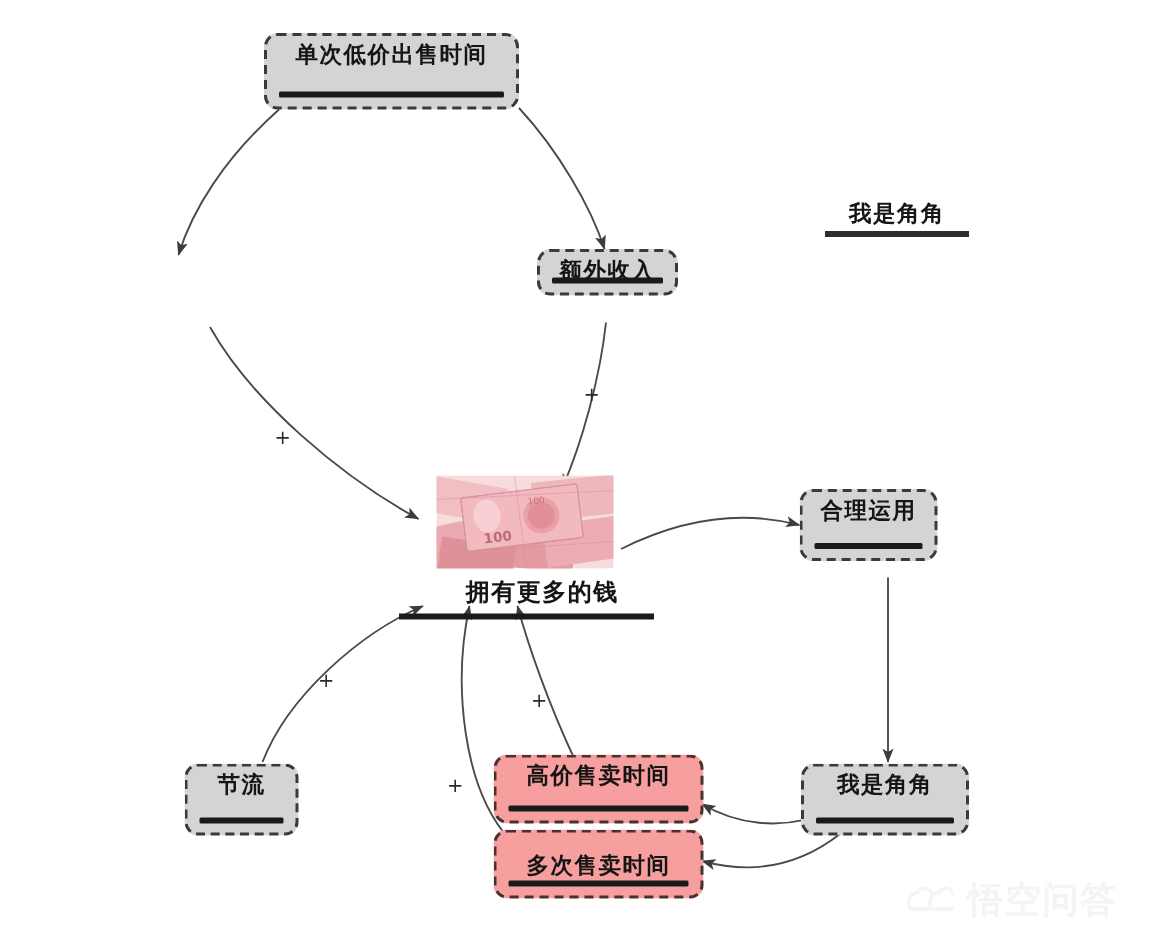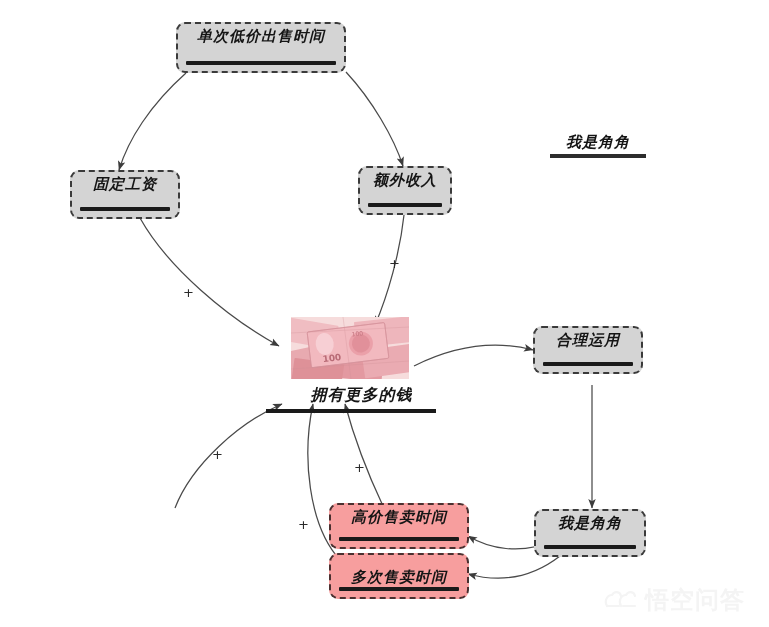"单次低价出售时间" .node-label { font-style: italic -> none }
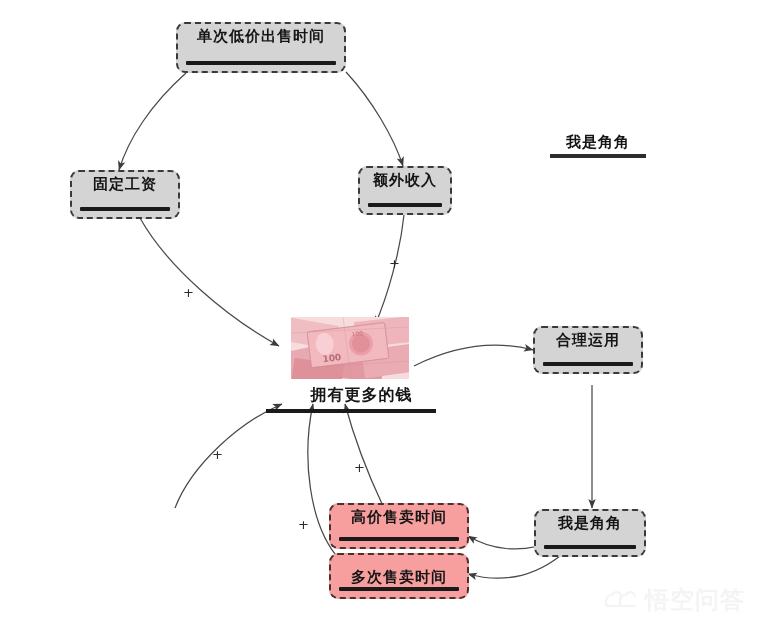"固定工资" div.node { html: <div> <span>固定工资</span> <span></span> </div> -> none }
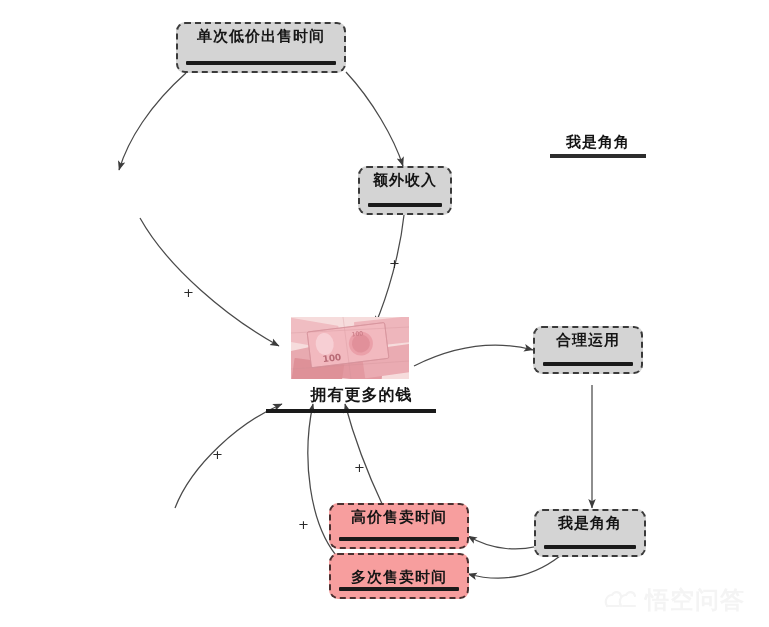"额外收入" div.node { height: 49px -> 31px }
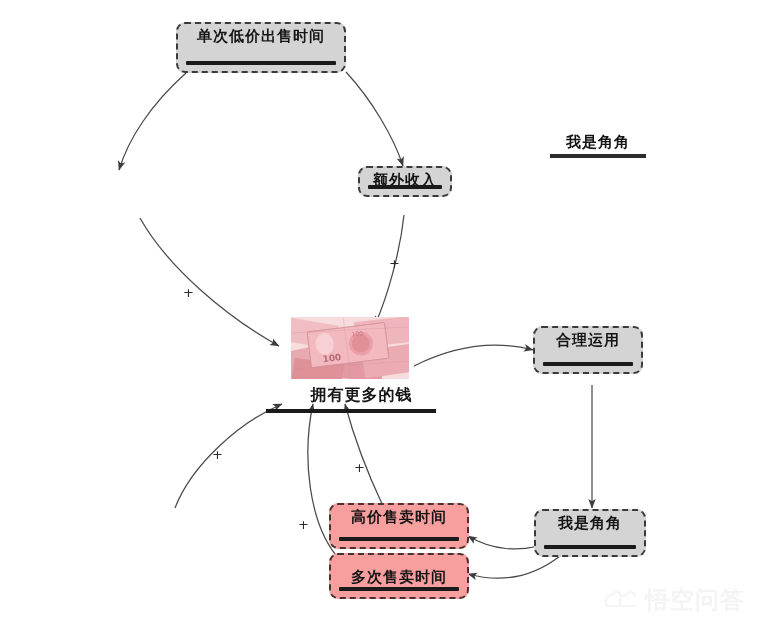"合理运用" div.node { width: 110px -> 92px }
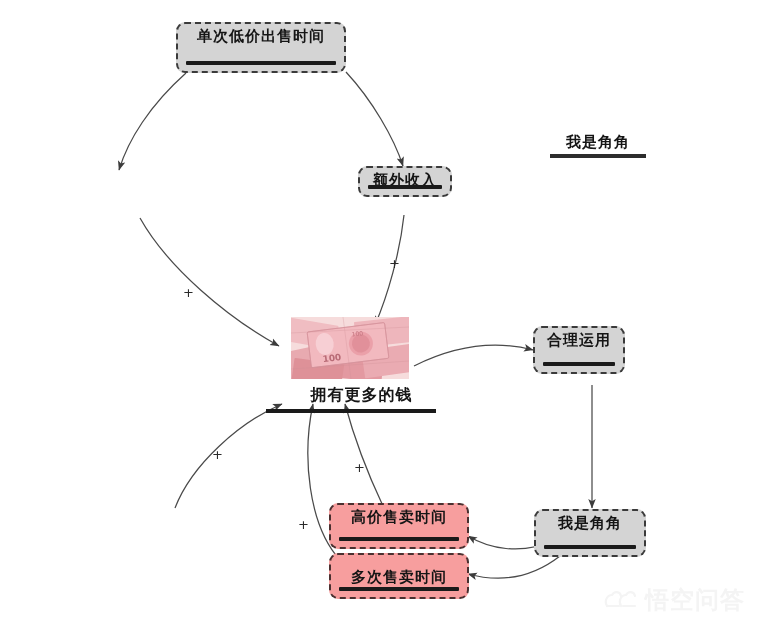"节流" div.node { html: none -> <div> <span>节流</span> <span></span> </div> }
